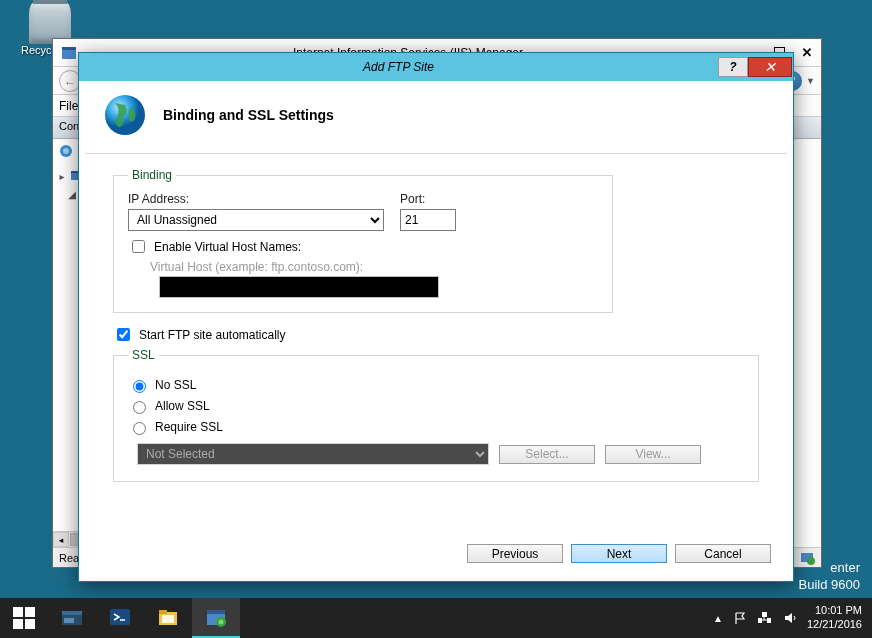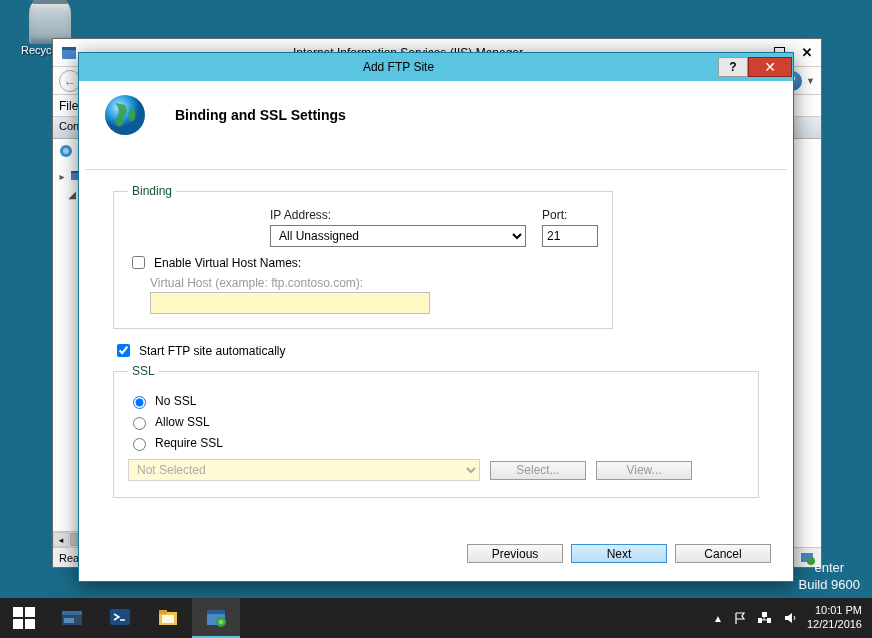"Add FTP Site" .dlg-titlebar { font-style: none -> italic }
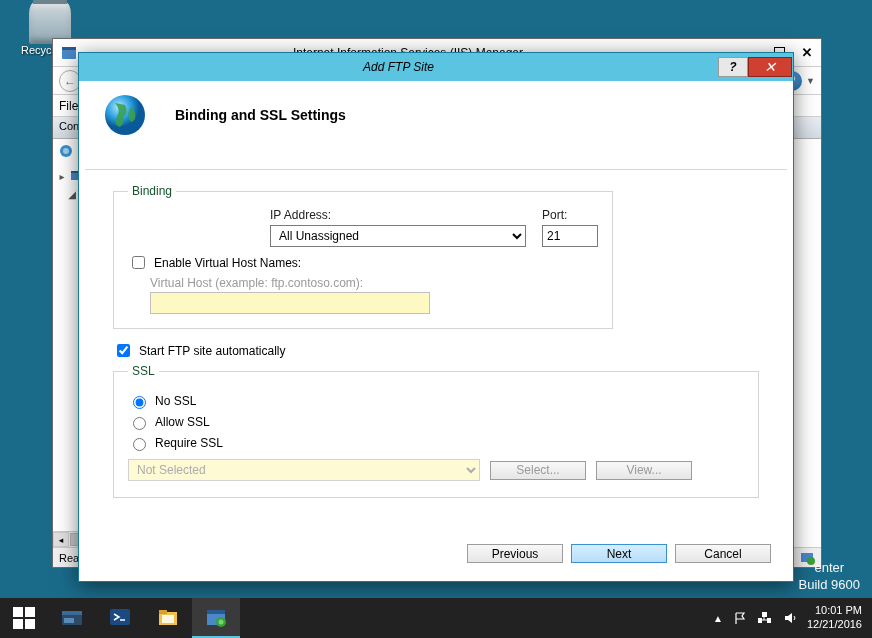"Binding and SSL Settings" .dlg-header { gap: 26px -> 14px; padding: 10px 16px 30px -> 10px 16px 14px }
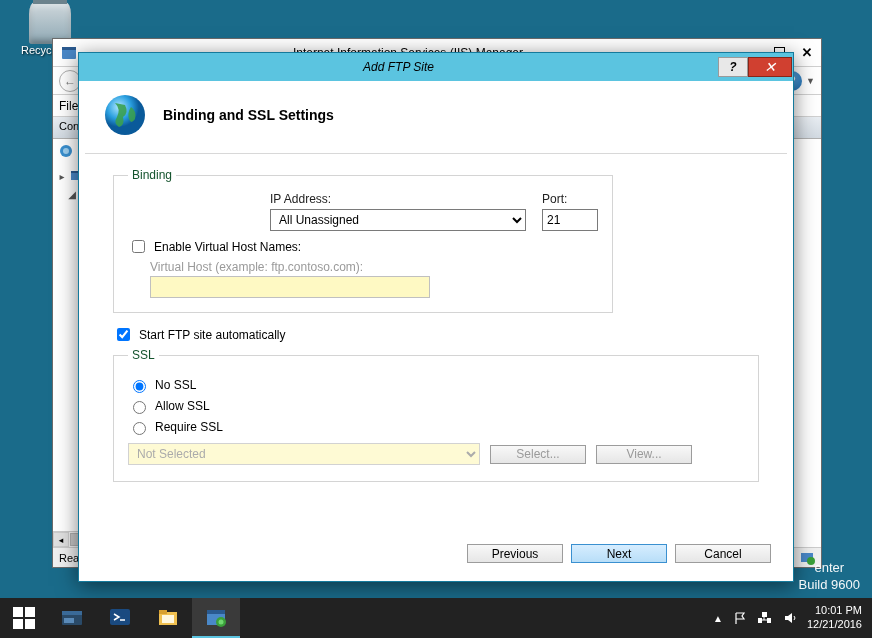"IP Address:" .row { justify-content: flex-end -> none }
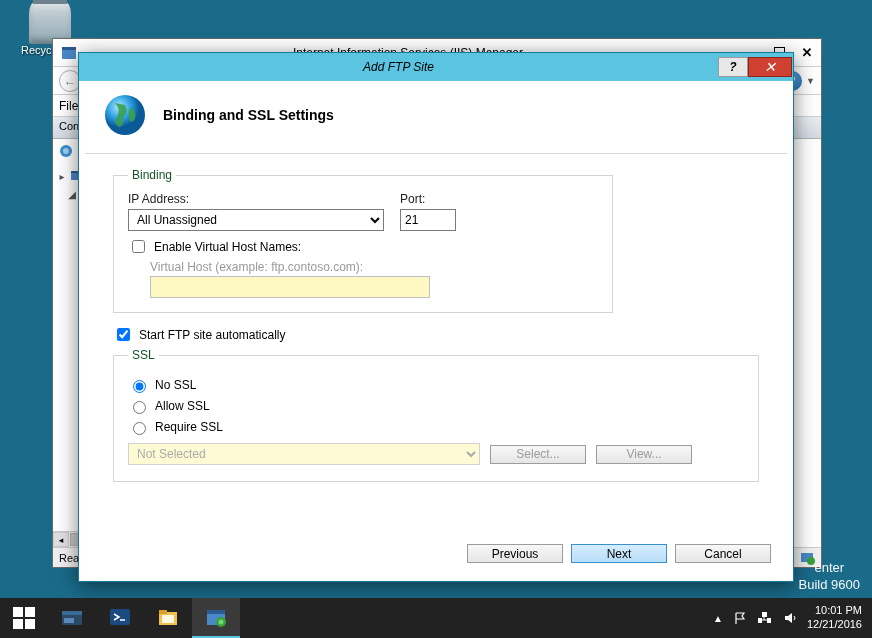"Not Selected" select:disabled, input:disabled { background: #fef9c3 -> #000000; margin-left: none -> 9px }
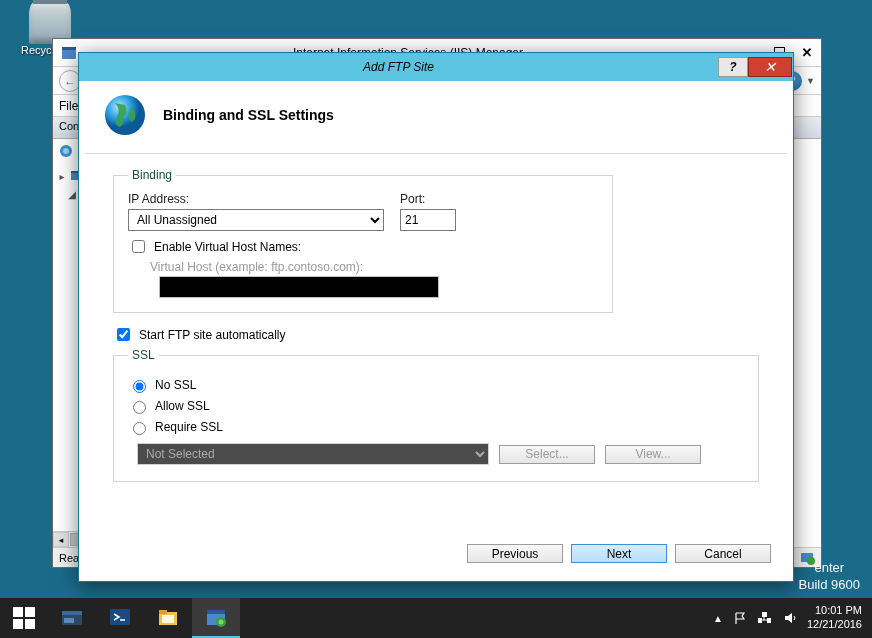"enter" .watermark { text-align: center -> right }
